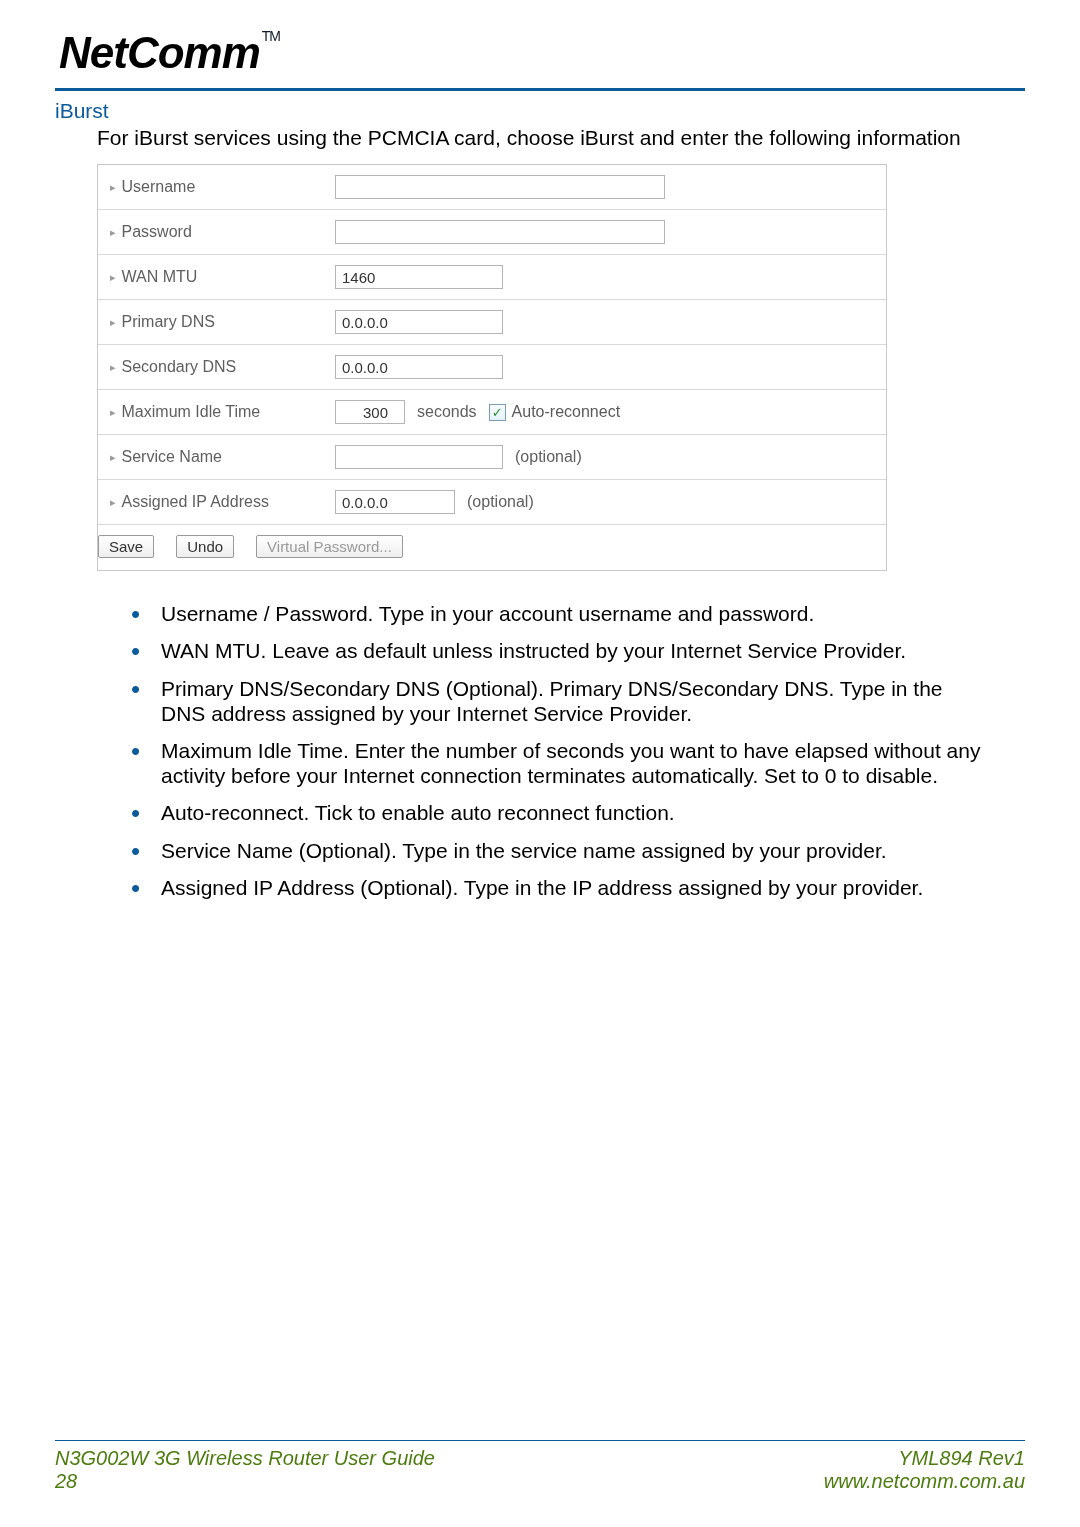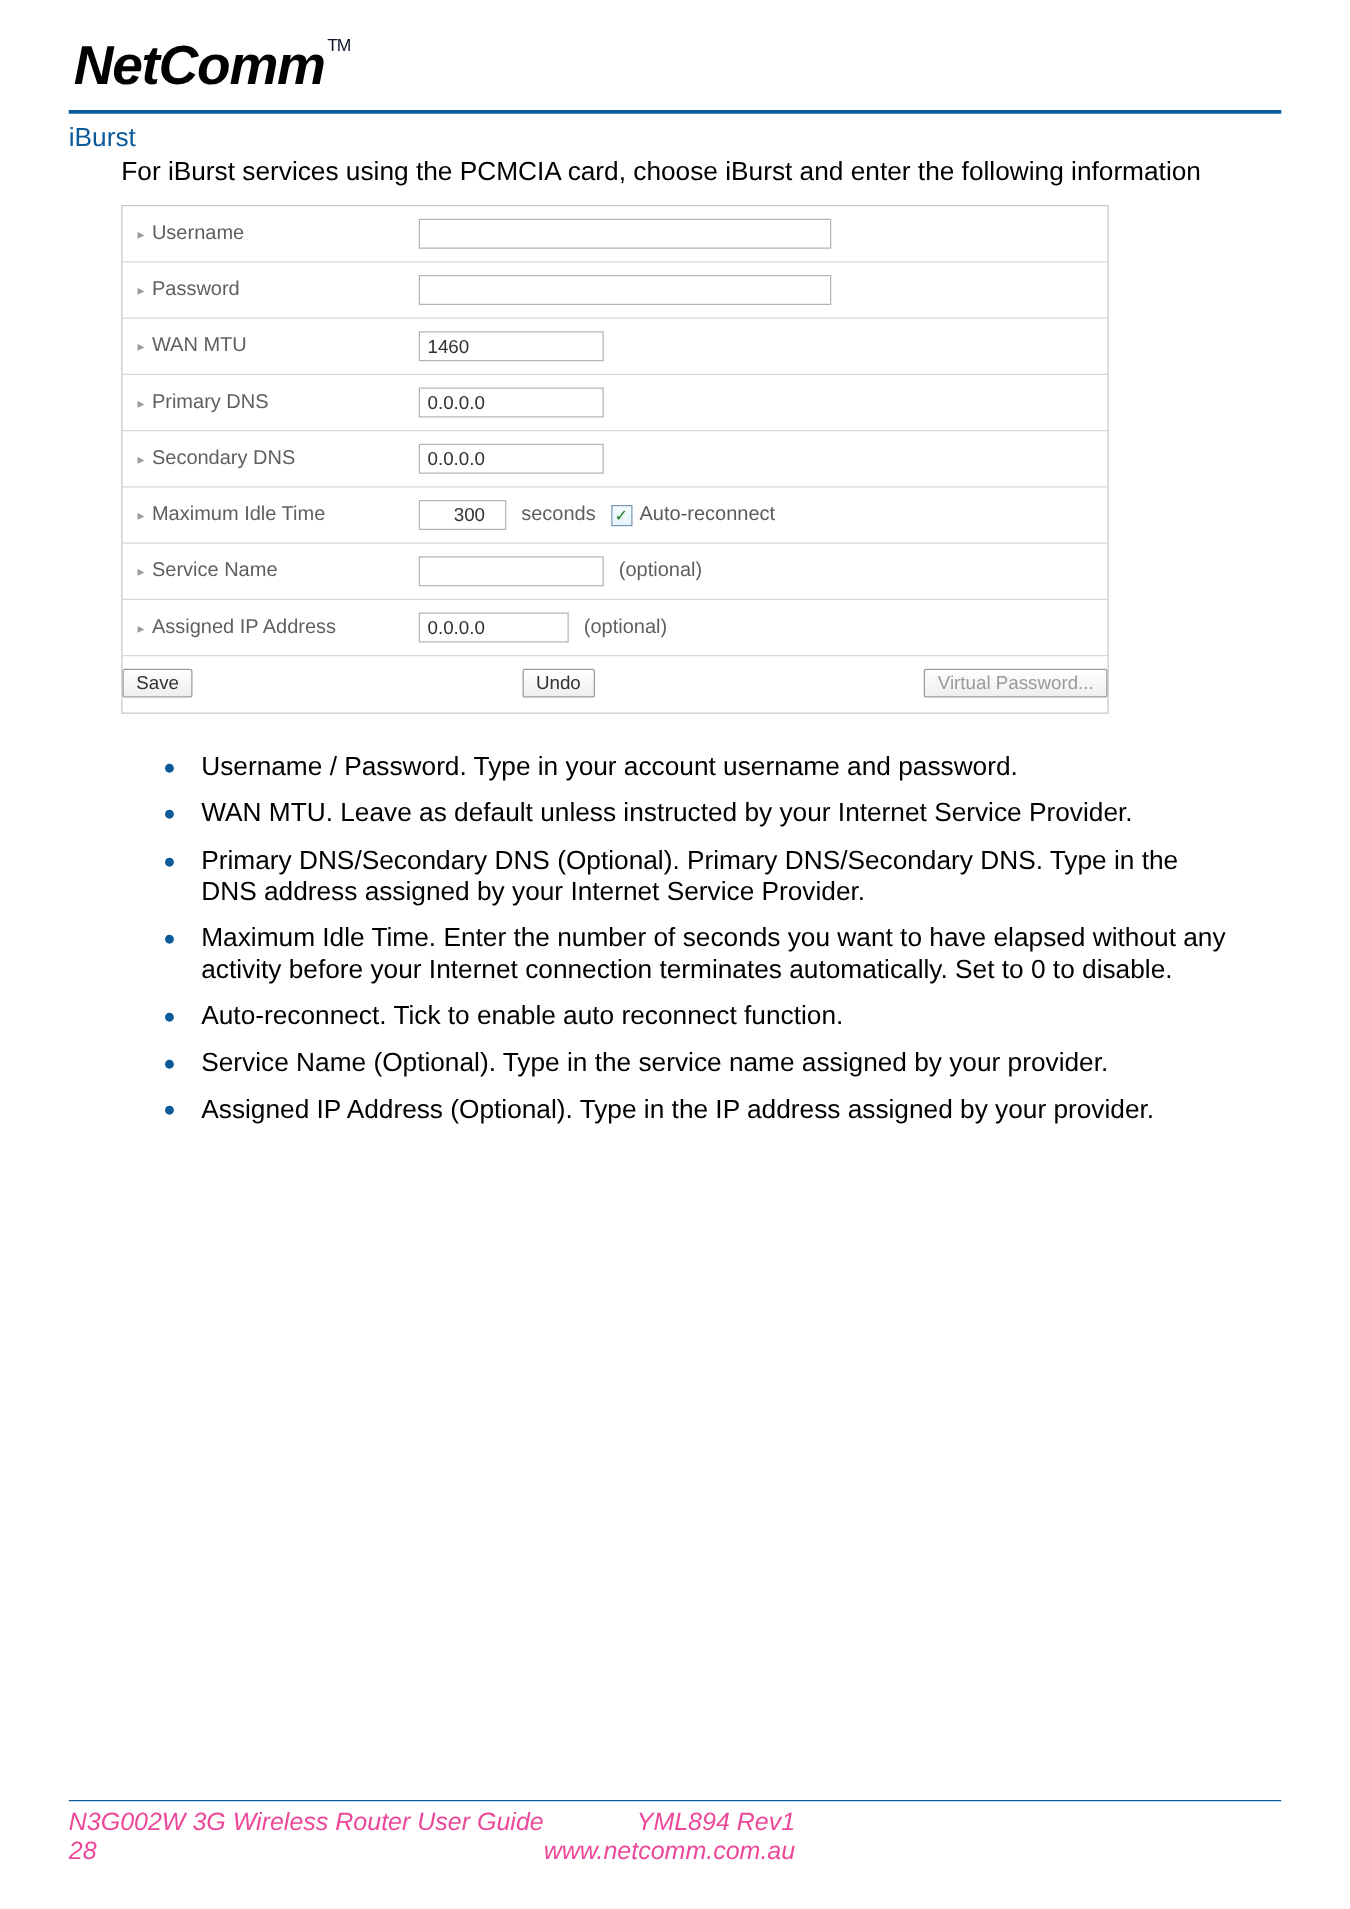"1460" .txt.mid { width: 148px -> 168px }
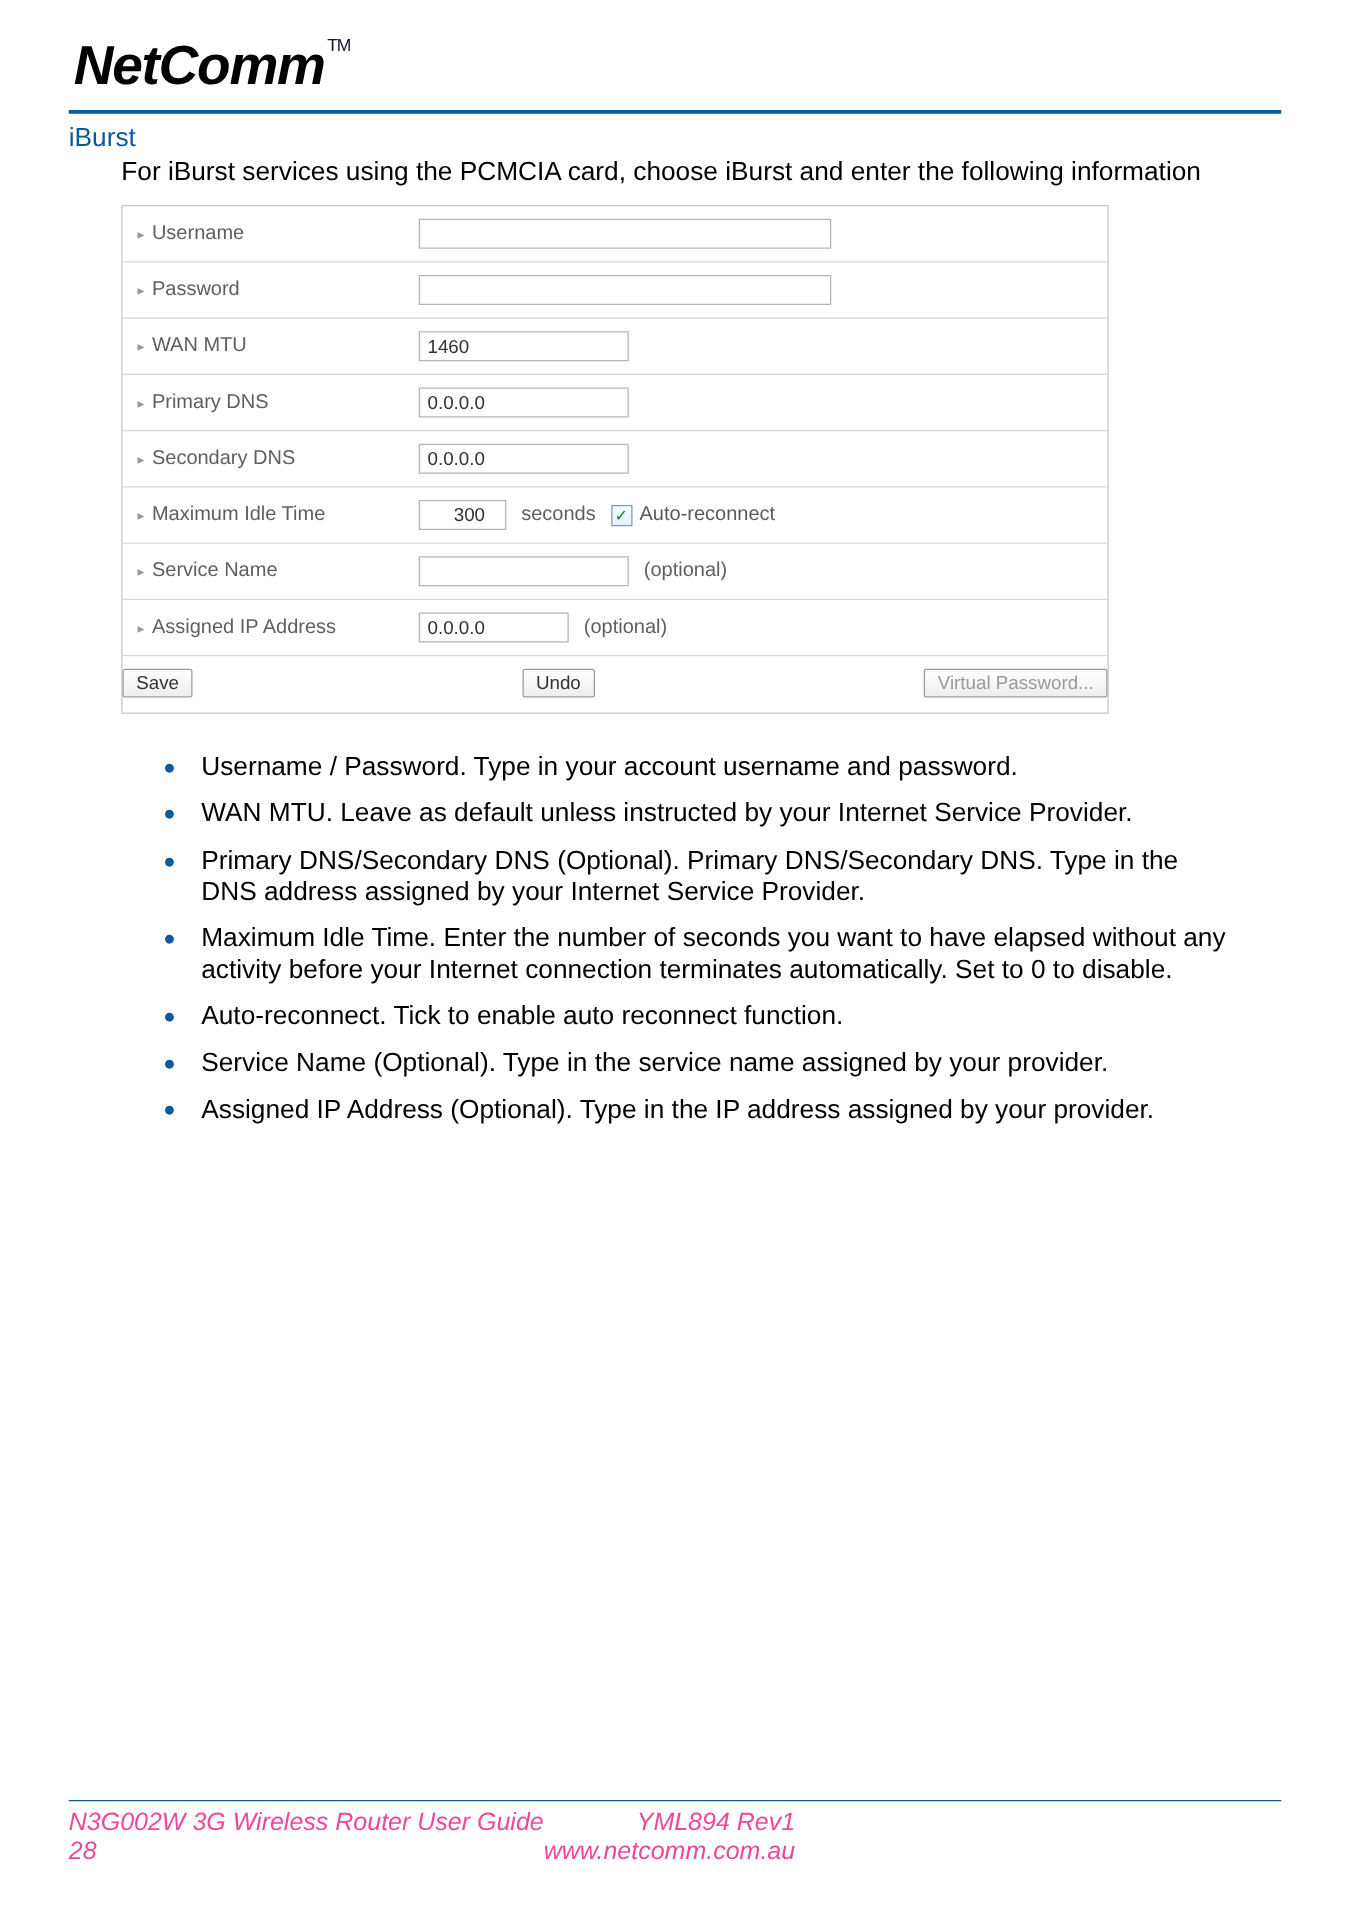"Save" .buttons-row { gap: 6px -> 22px; justify-content: space-between -> flex-start }
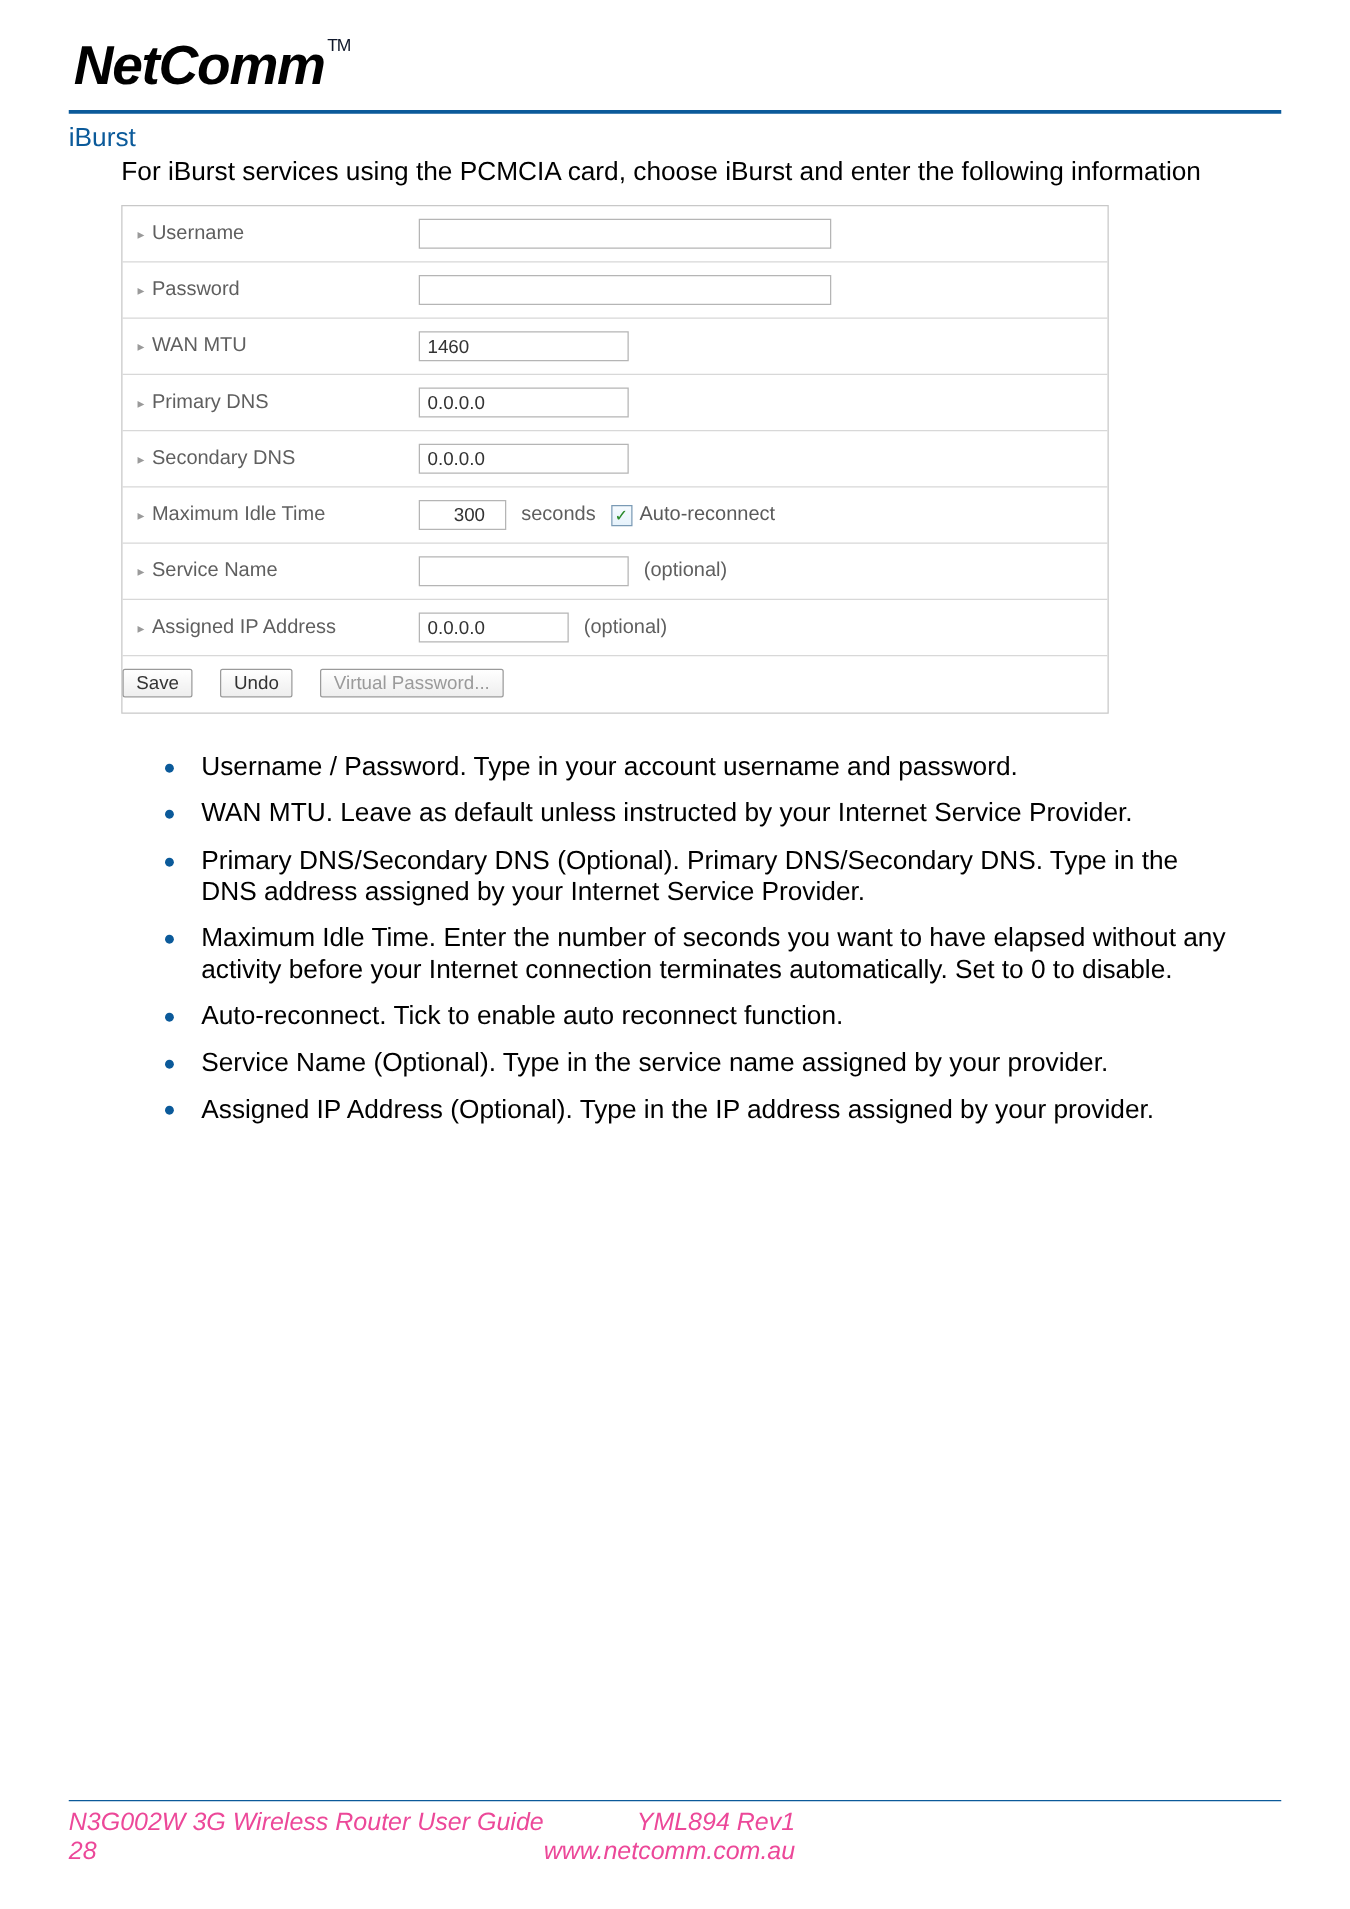"N3G002W 3G Wireless Router User" .footer { color: #ec4899 -> #4d7c0f; justify-content: none -> space-between }
